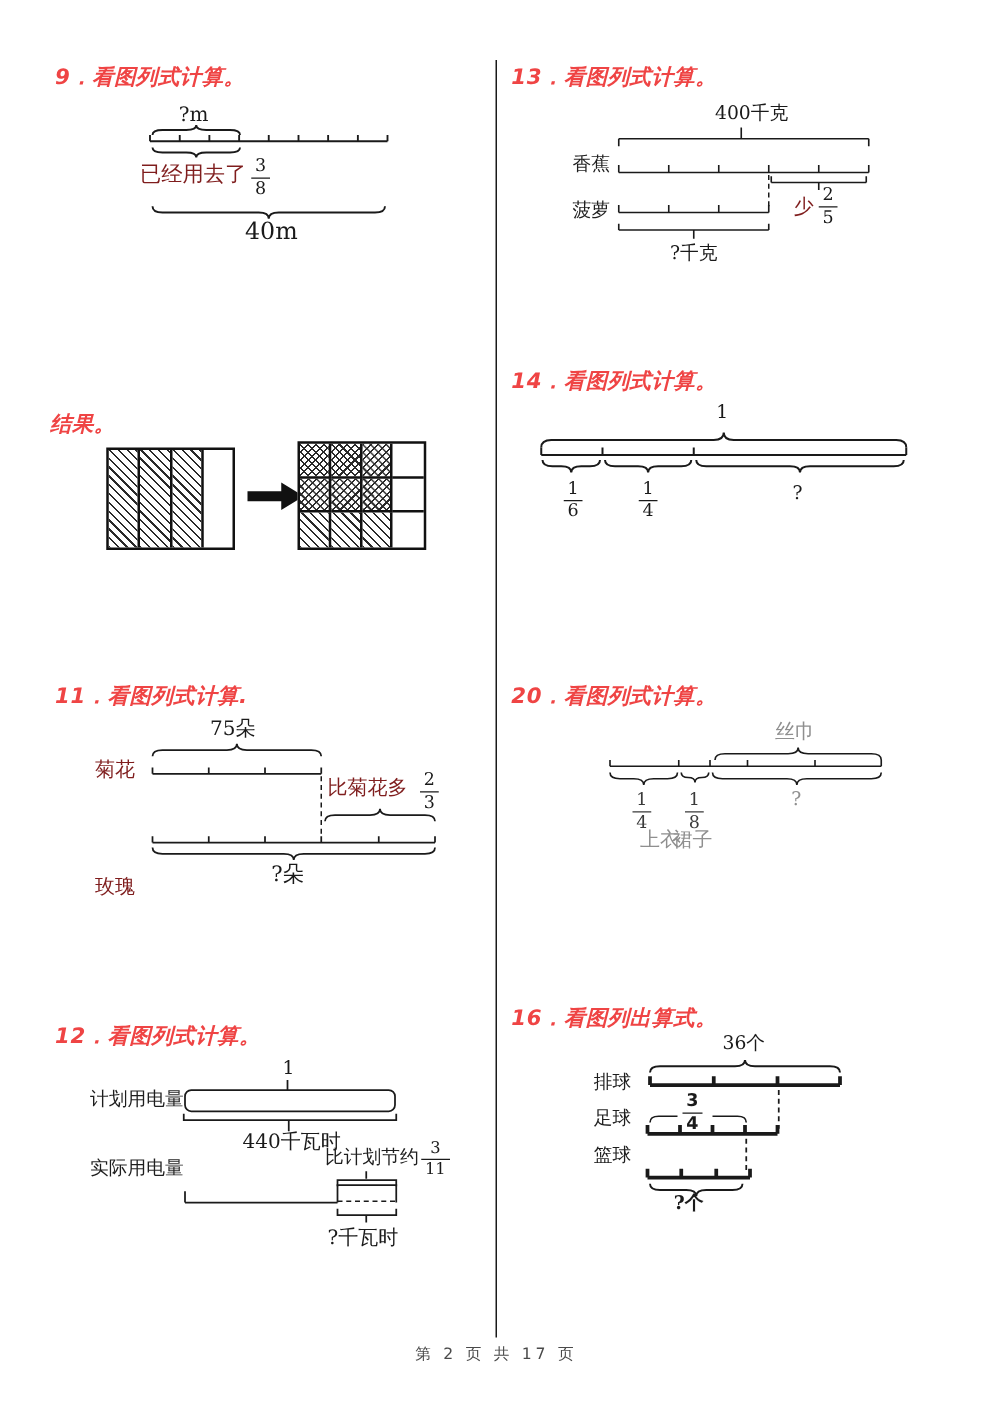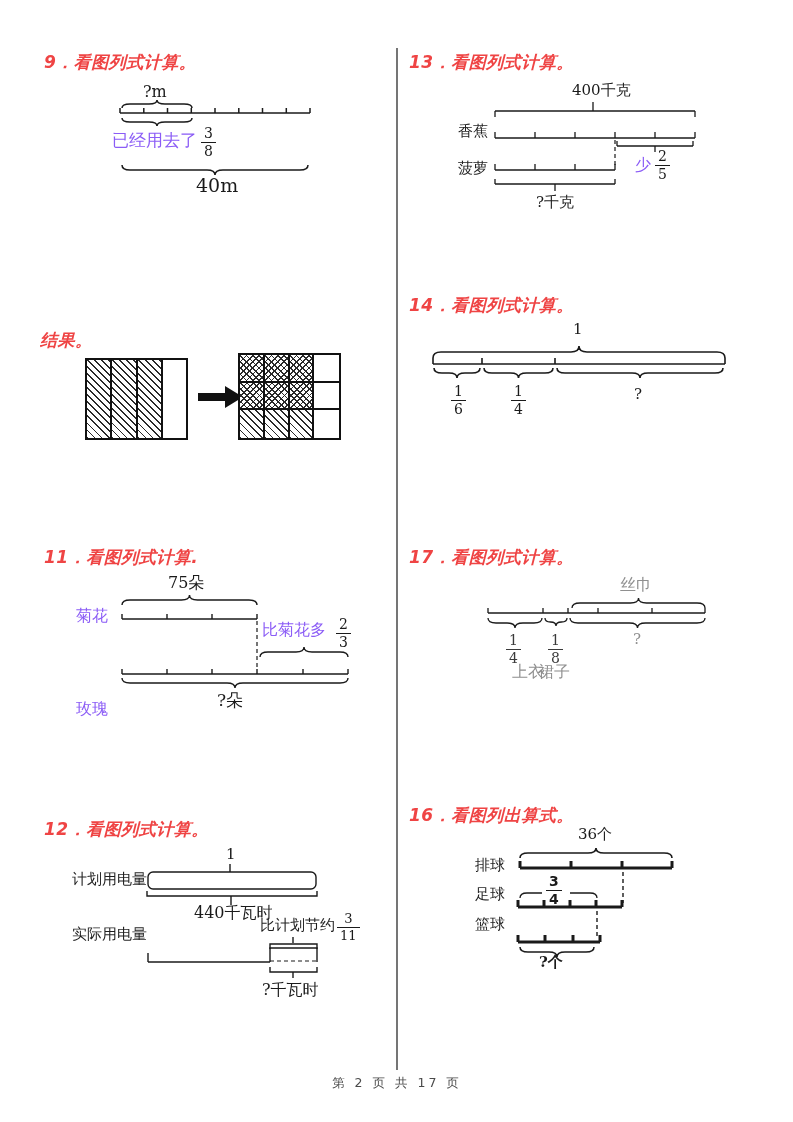"已经用去了" .lbl16 { color: #8b5cf6 -> #7f1d1d }
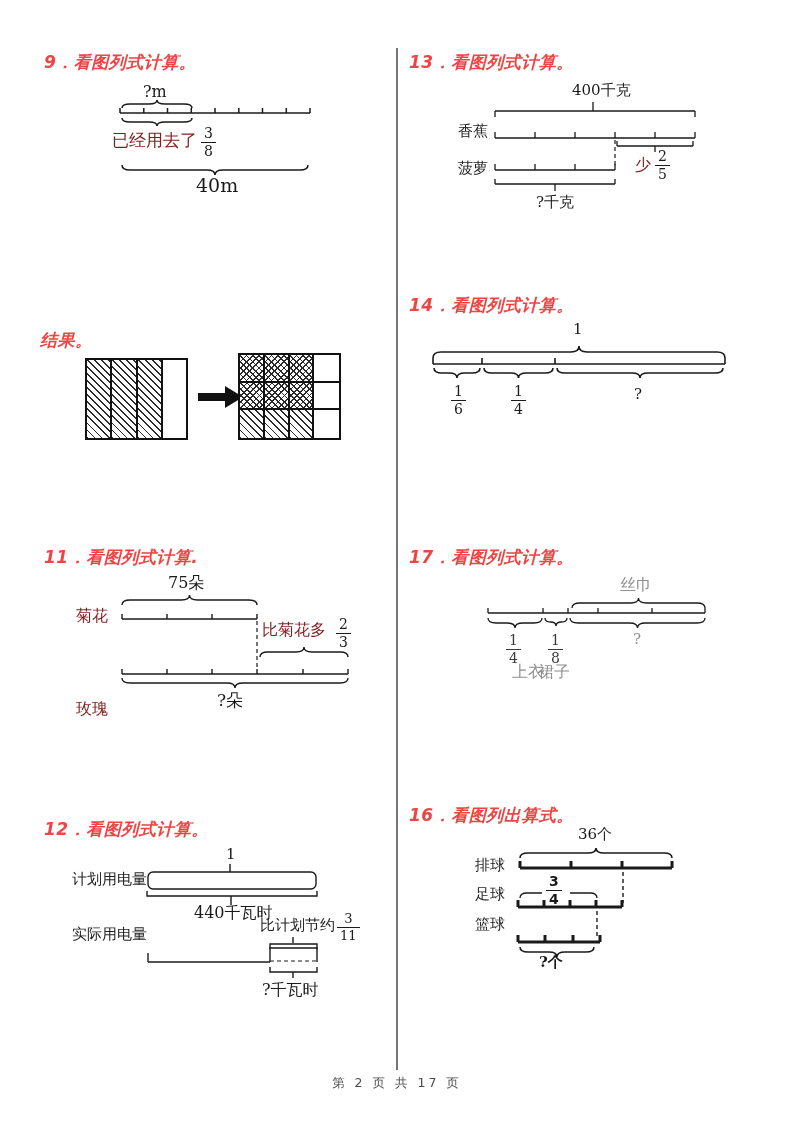"17．看图列式计算。" span.abs { text: 17 -> 20 }
